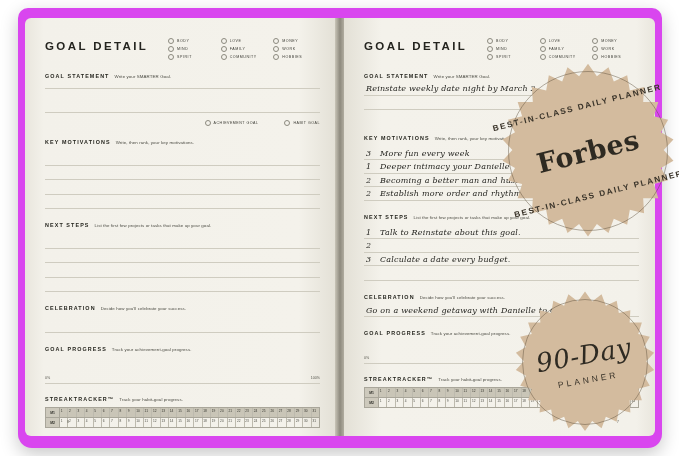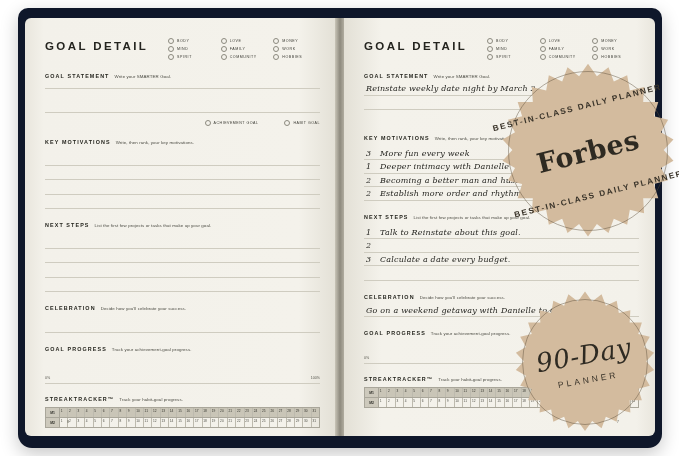"GOAL DETAIL" .book { background: #0f172a -> #d946ef }
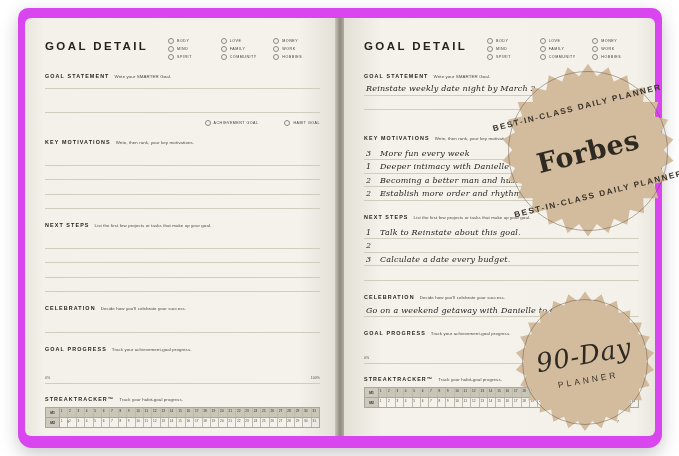"Deeper intimacy with Danielle" span.txt { text: with -> your }
